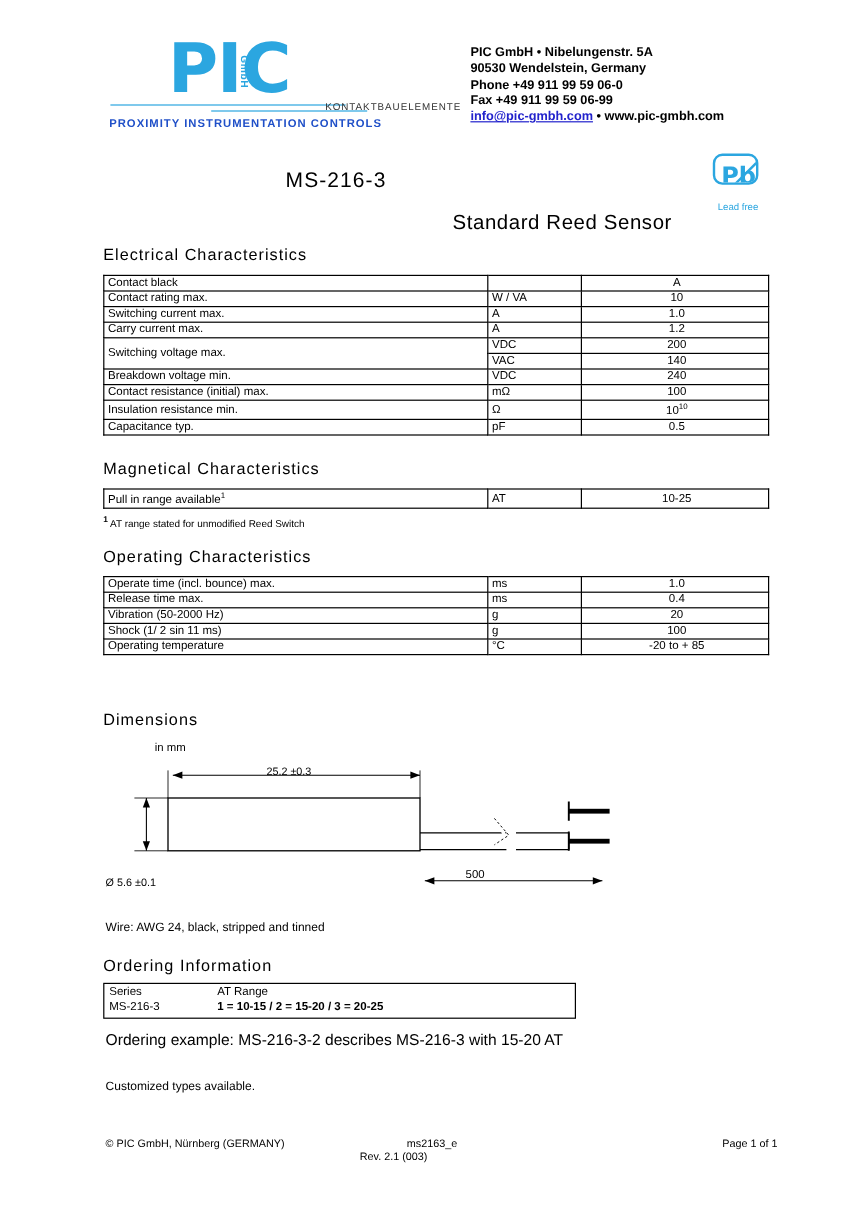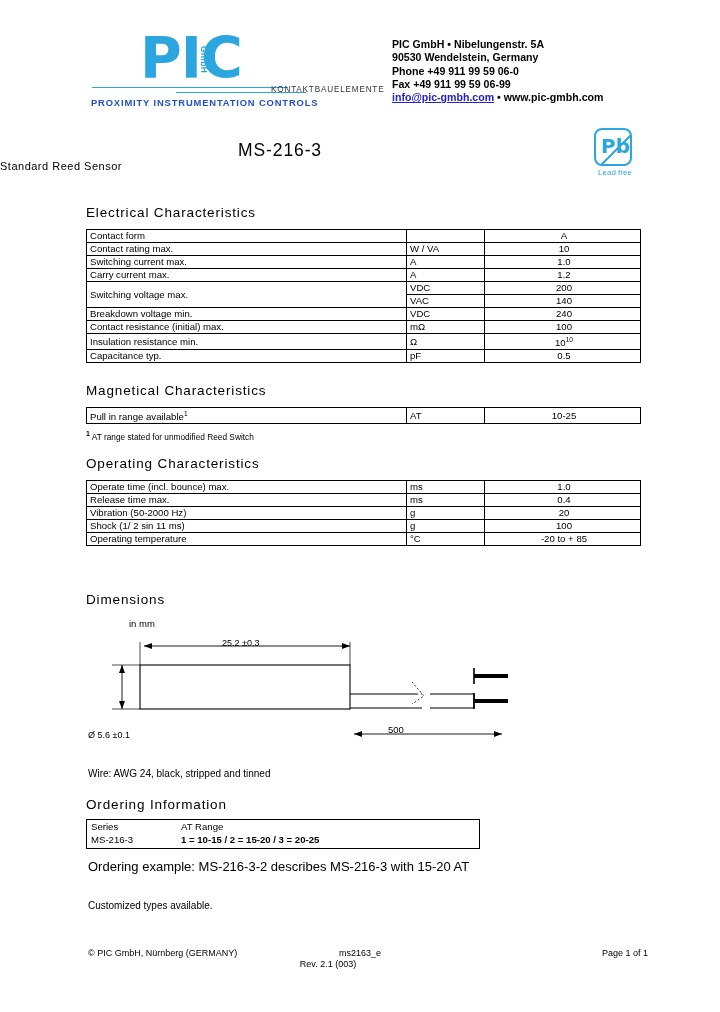"Pb" .pb-box { height: 38px -> 26px }
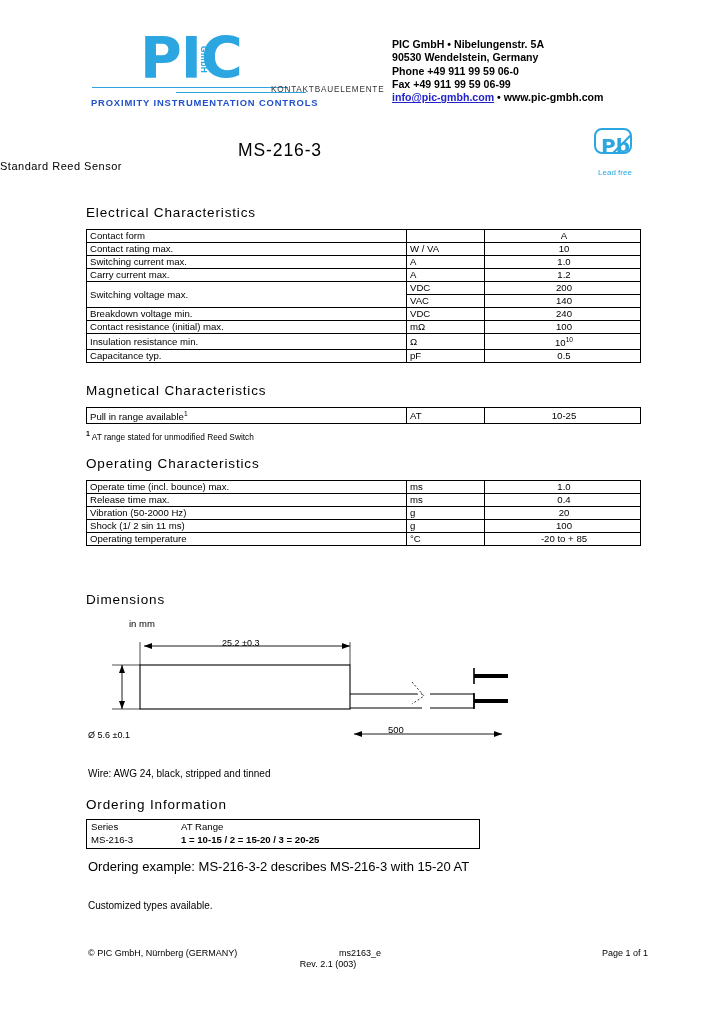"Standard Reed Sensor" .title-sub { font-size: 11px -> 17px; text-align: left -> right; top: 160px -> 176px }
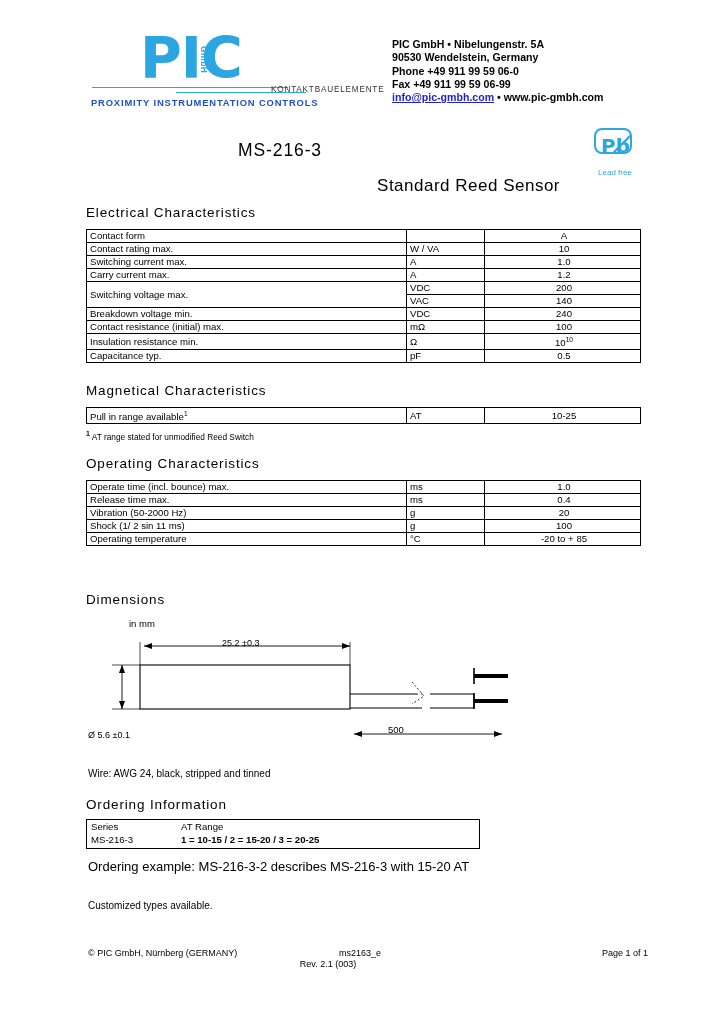"Contact form" td.c-name { text: form -> black }
